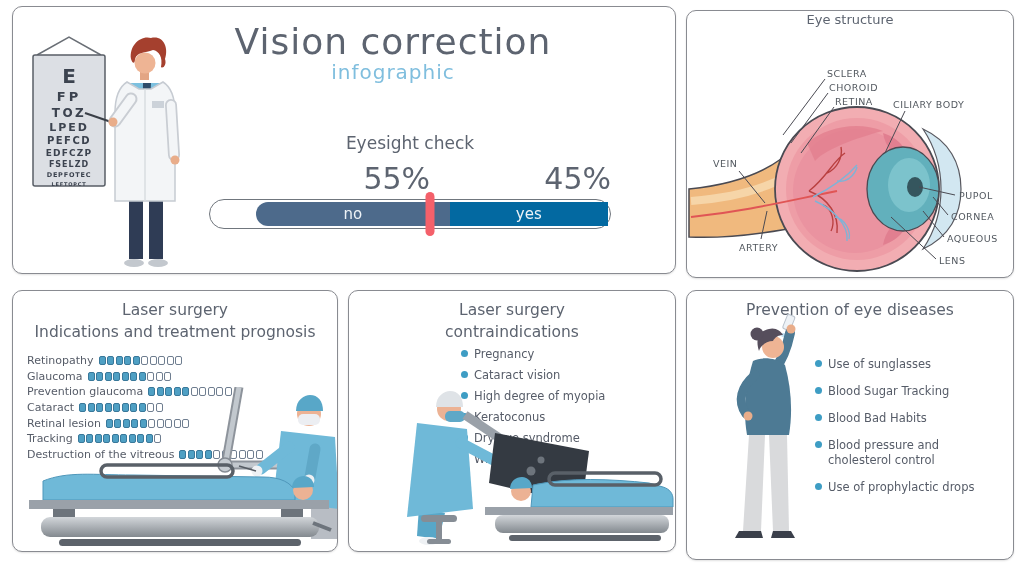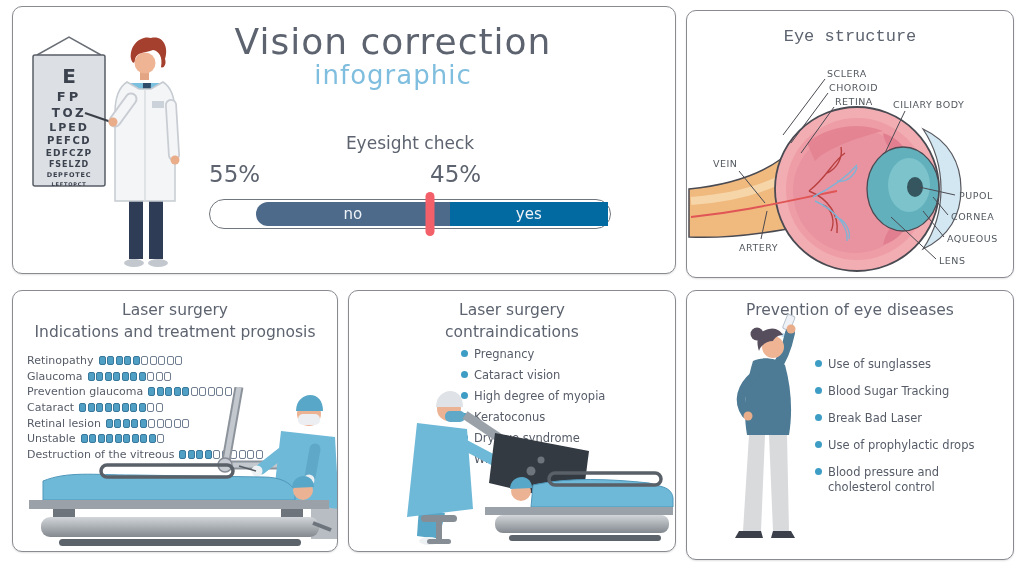"Eye structure" #panel-eye .sect-title { font-family: Liberation Mono, monospace -> none; font-size: 17px -> 13px; top: 14px -> 0 }
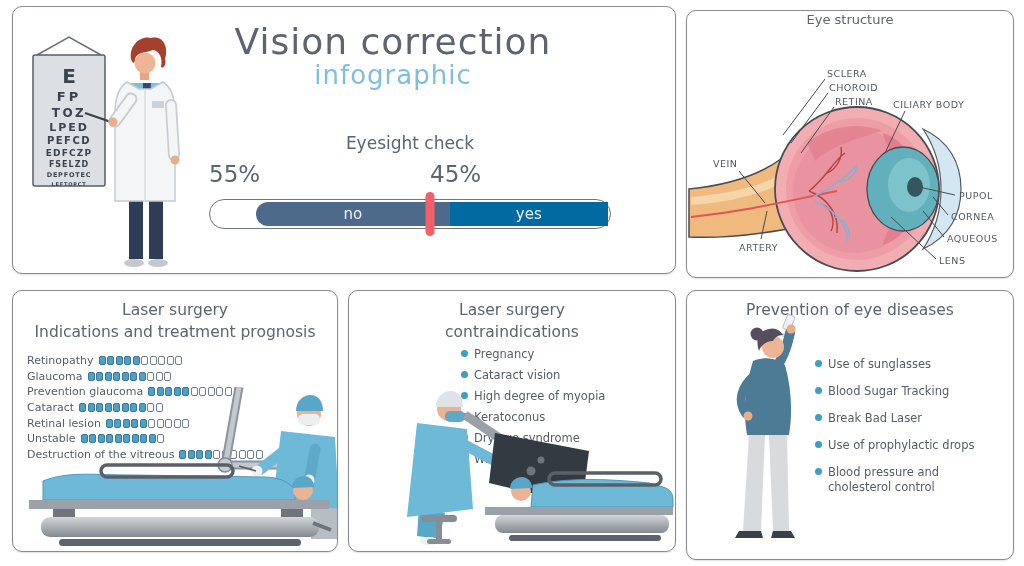"infographic" .main-title .sub { font-size: 26px -> 20px }
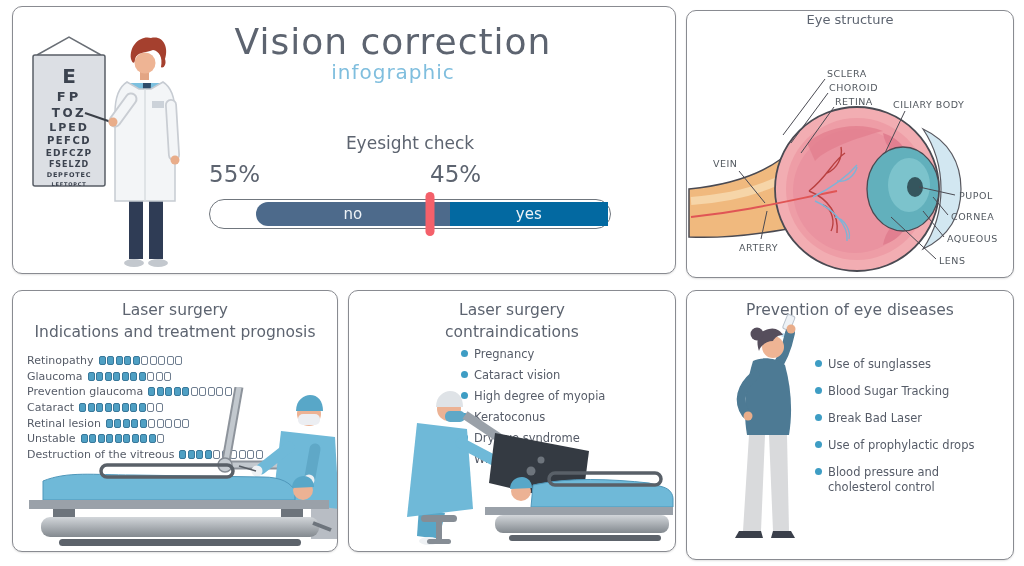"55%" .pct-row span { font-size: 23px -> 30px; text-align: left -> right }
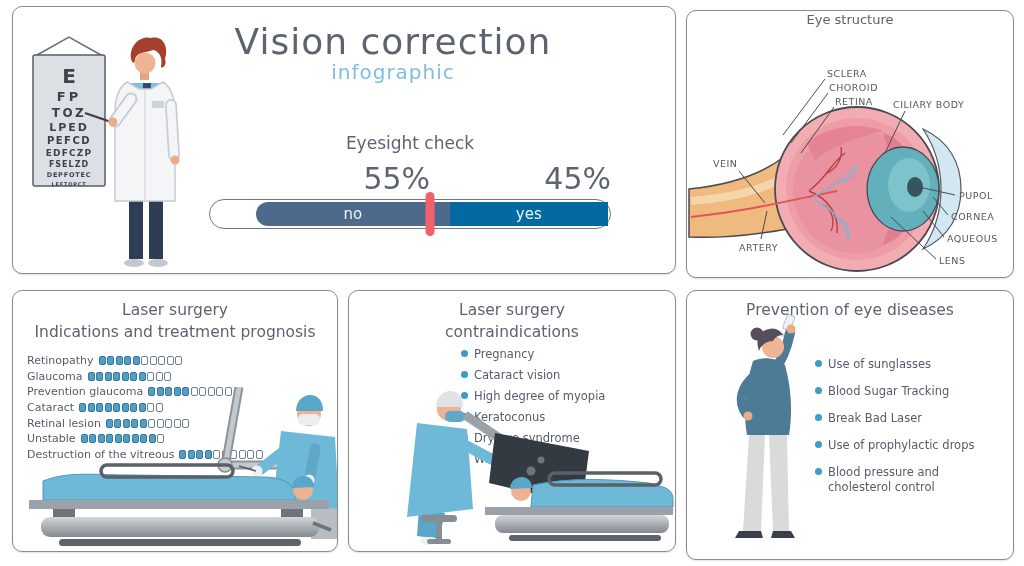"Break Bad Laser" span.bullet-text { text: Break Bad Laser -> Blood Bad Habits }
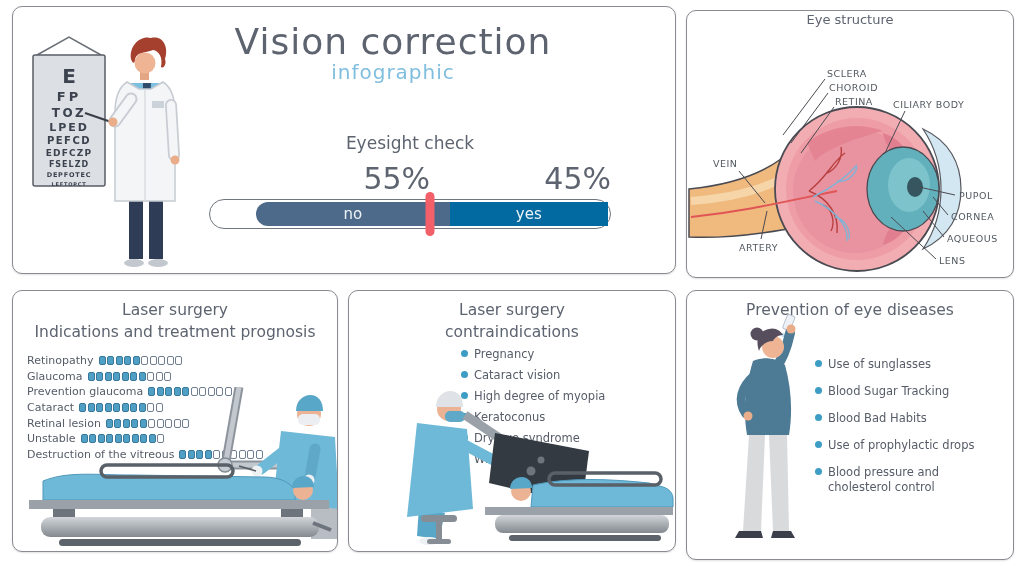"Unstable" span.ind-label { text: Unstable -> Tracking }
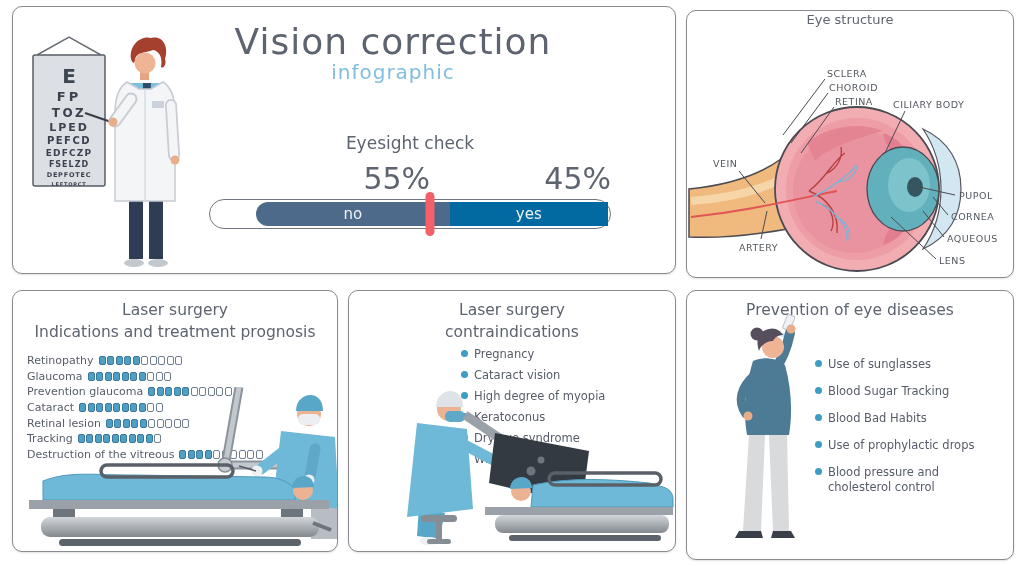"Use of prophylactic drops" div.bullet-item { order: before "Blood pressure and cholesterol control" -> after "Blood pressure and cholesterol control" }
